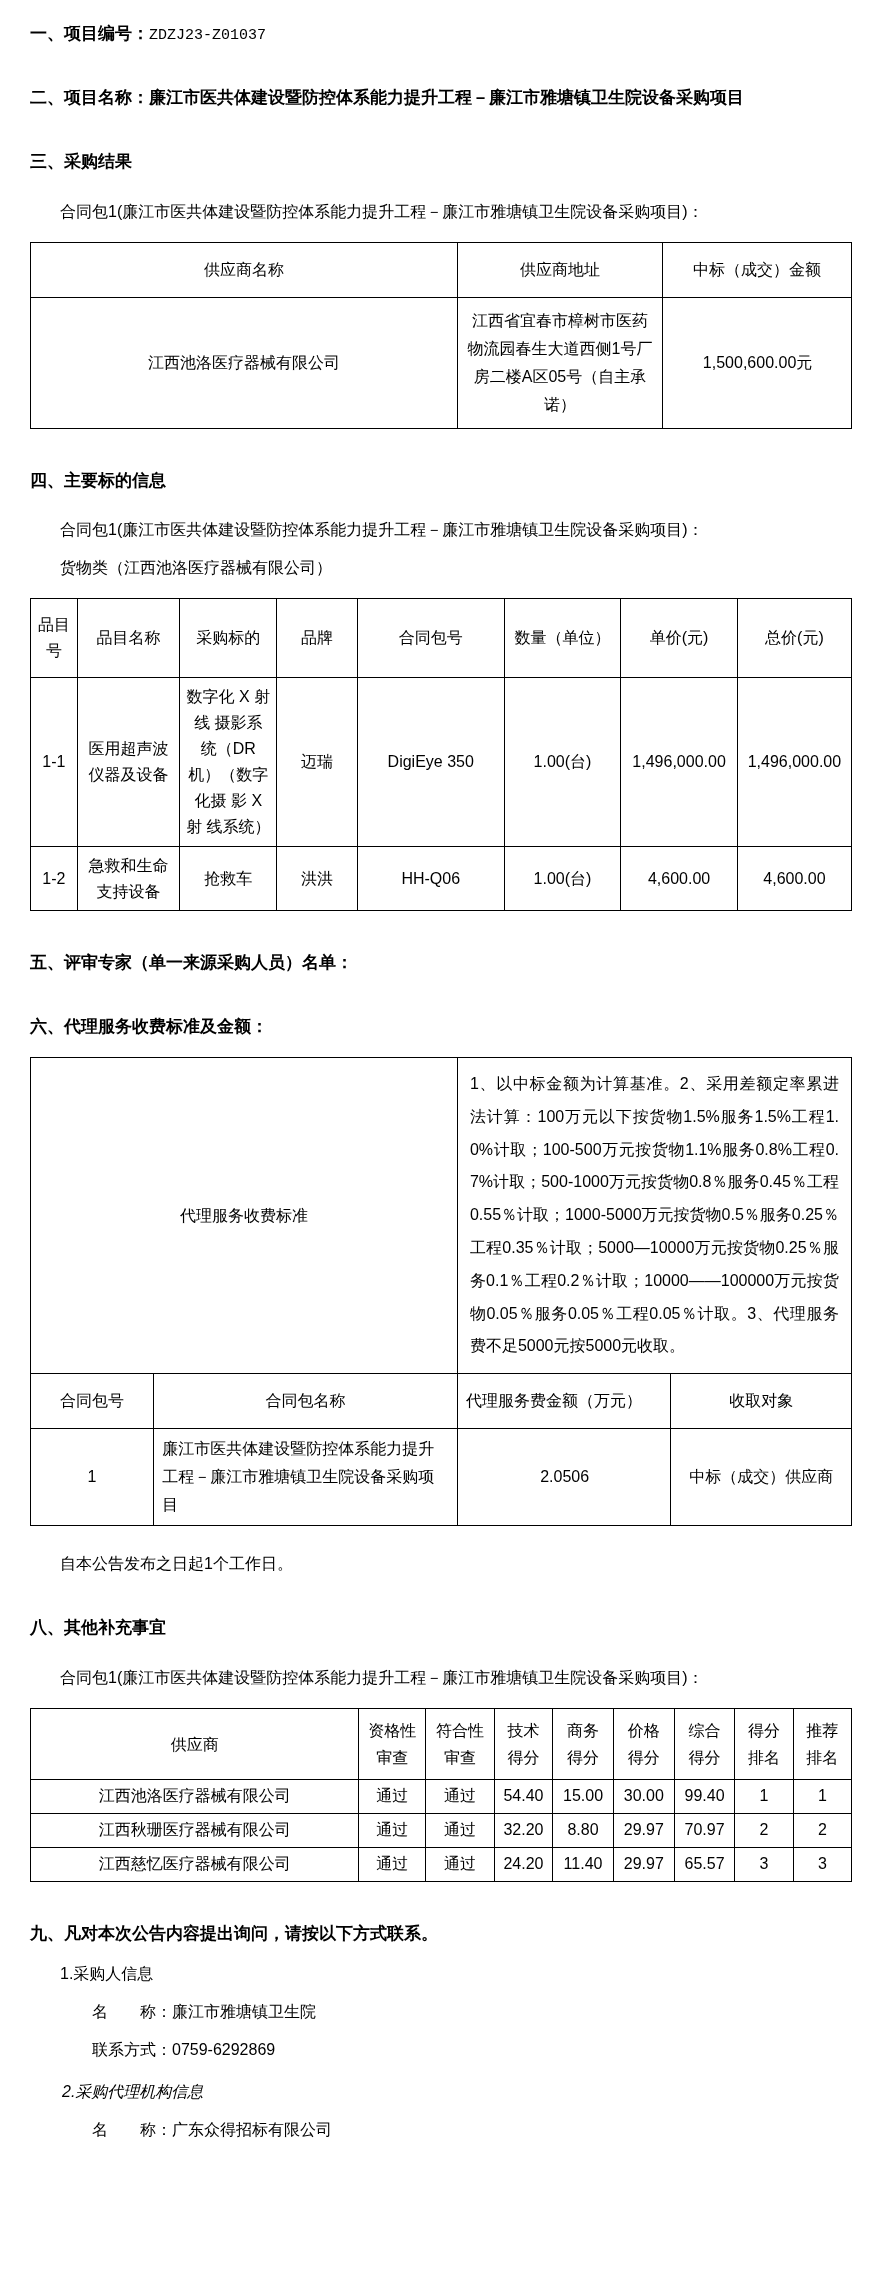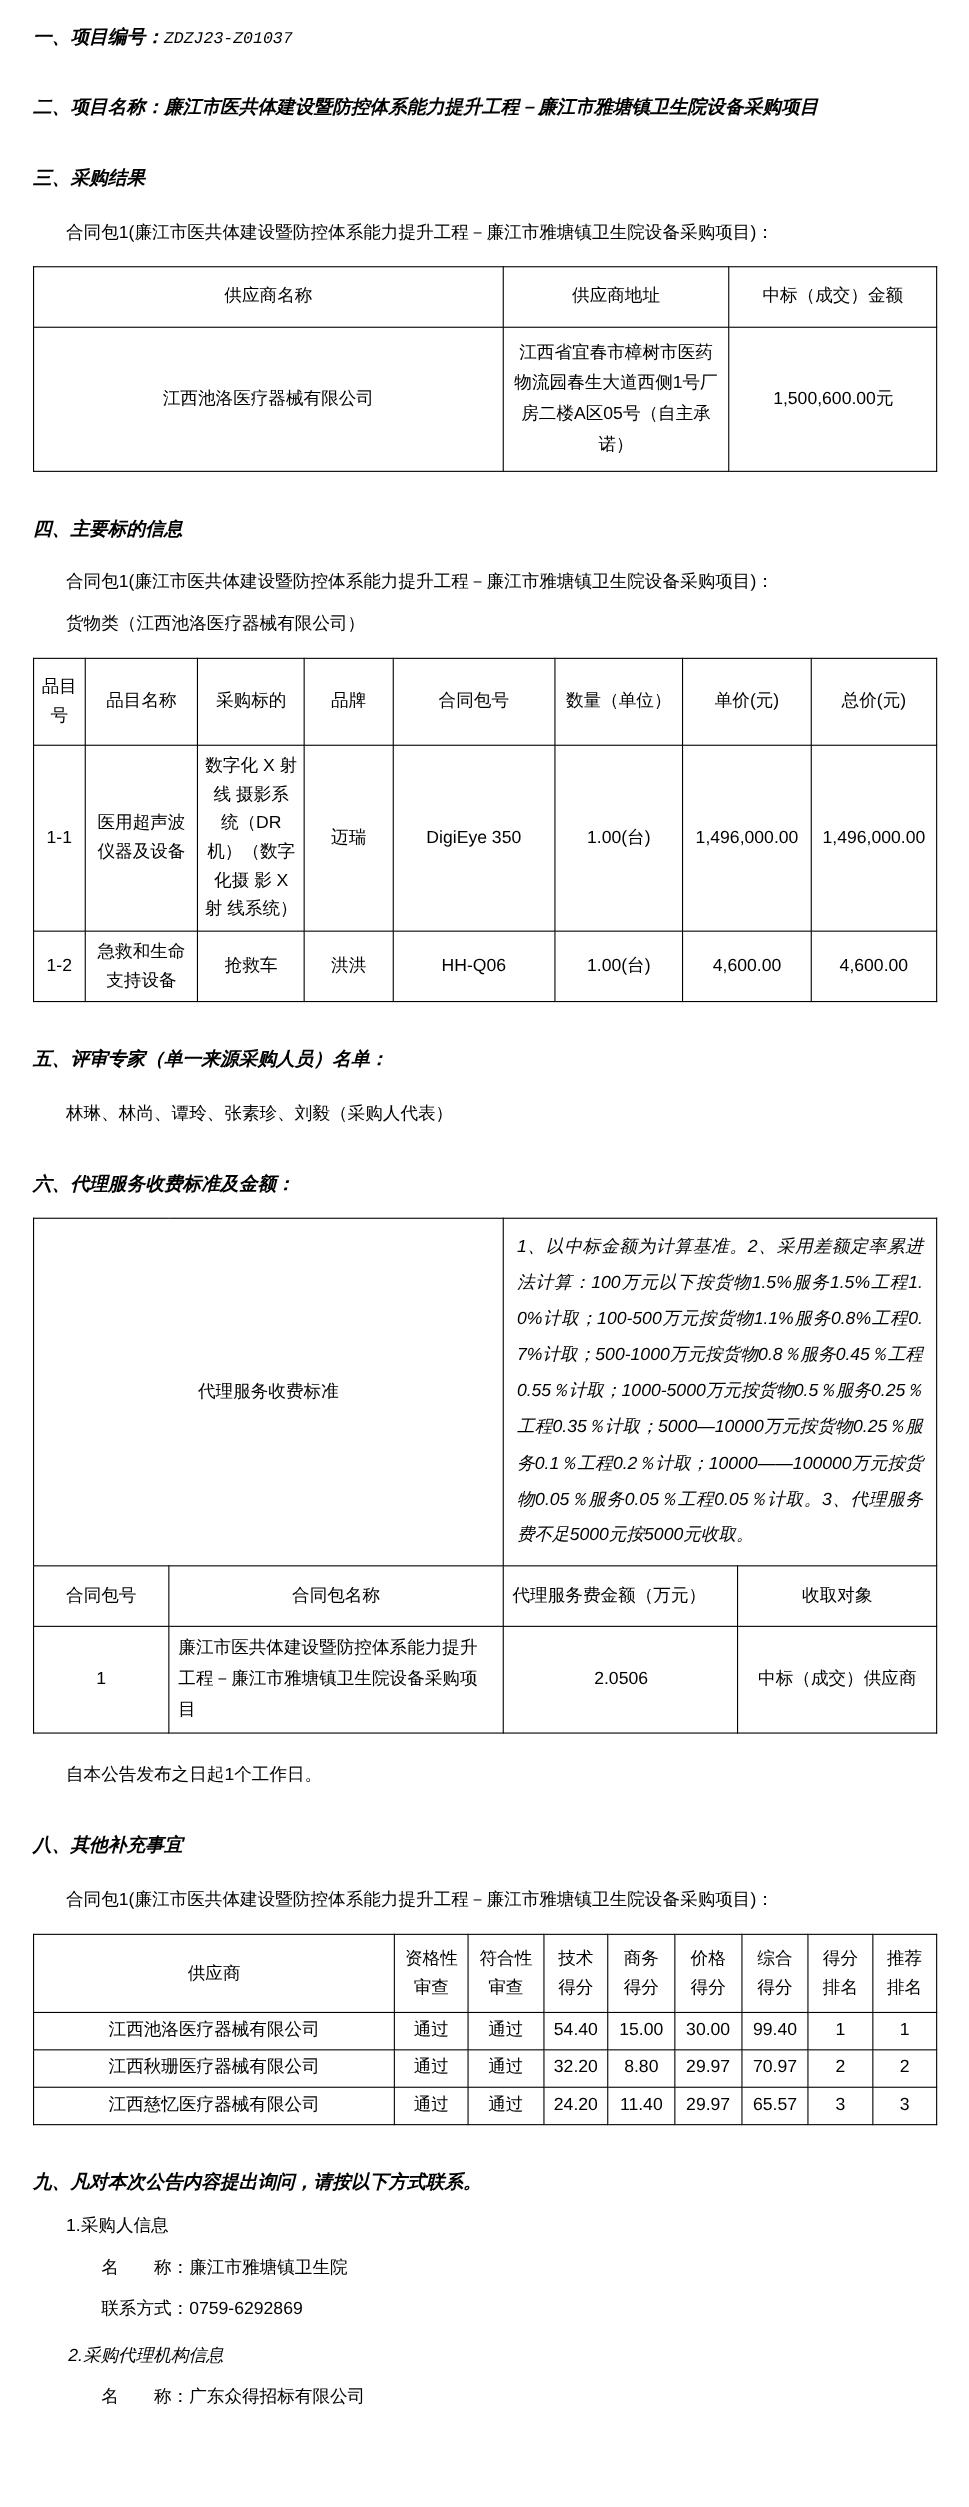"一、项目编号：ZDZJ23-Z01037" .sec-title { font-style: italic -> none }
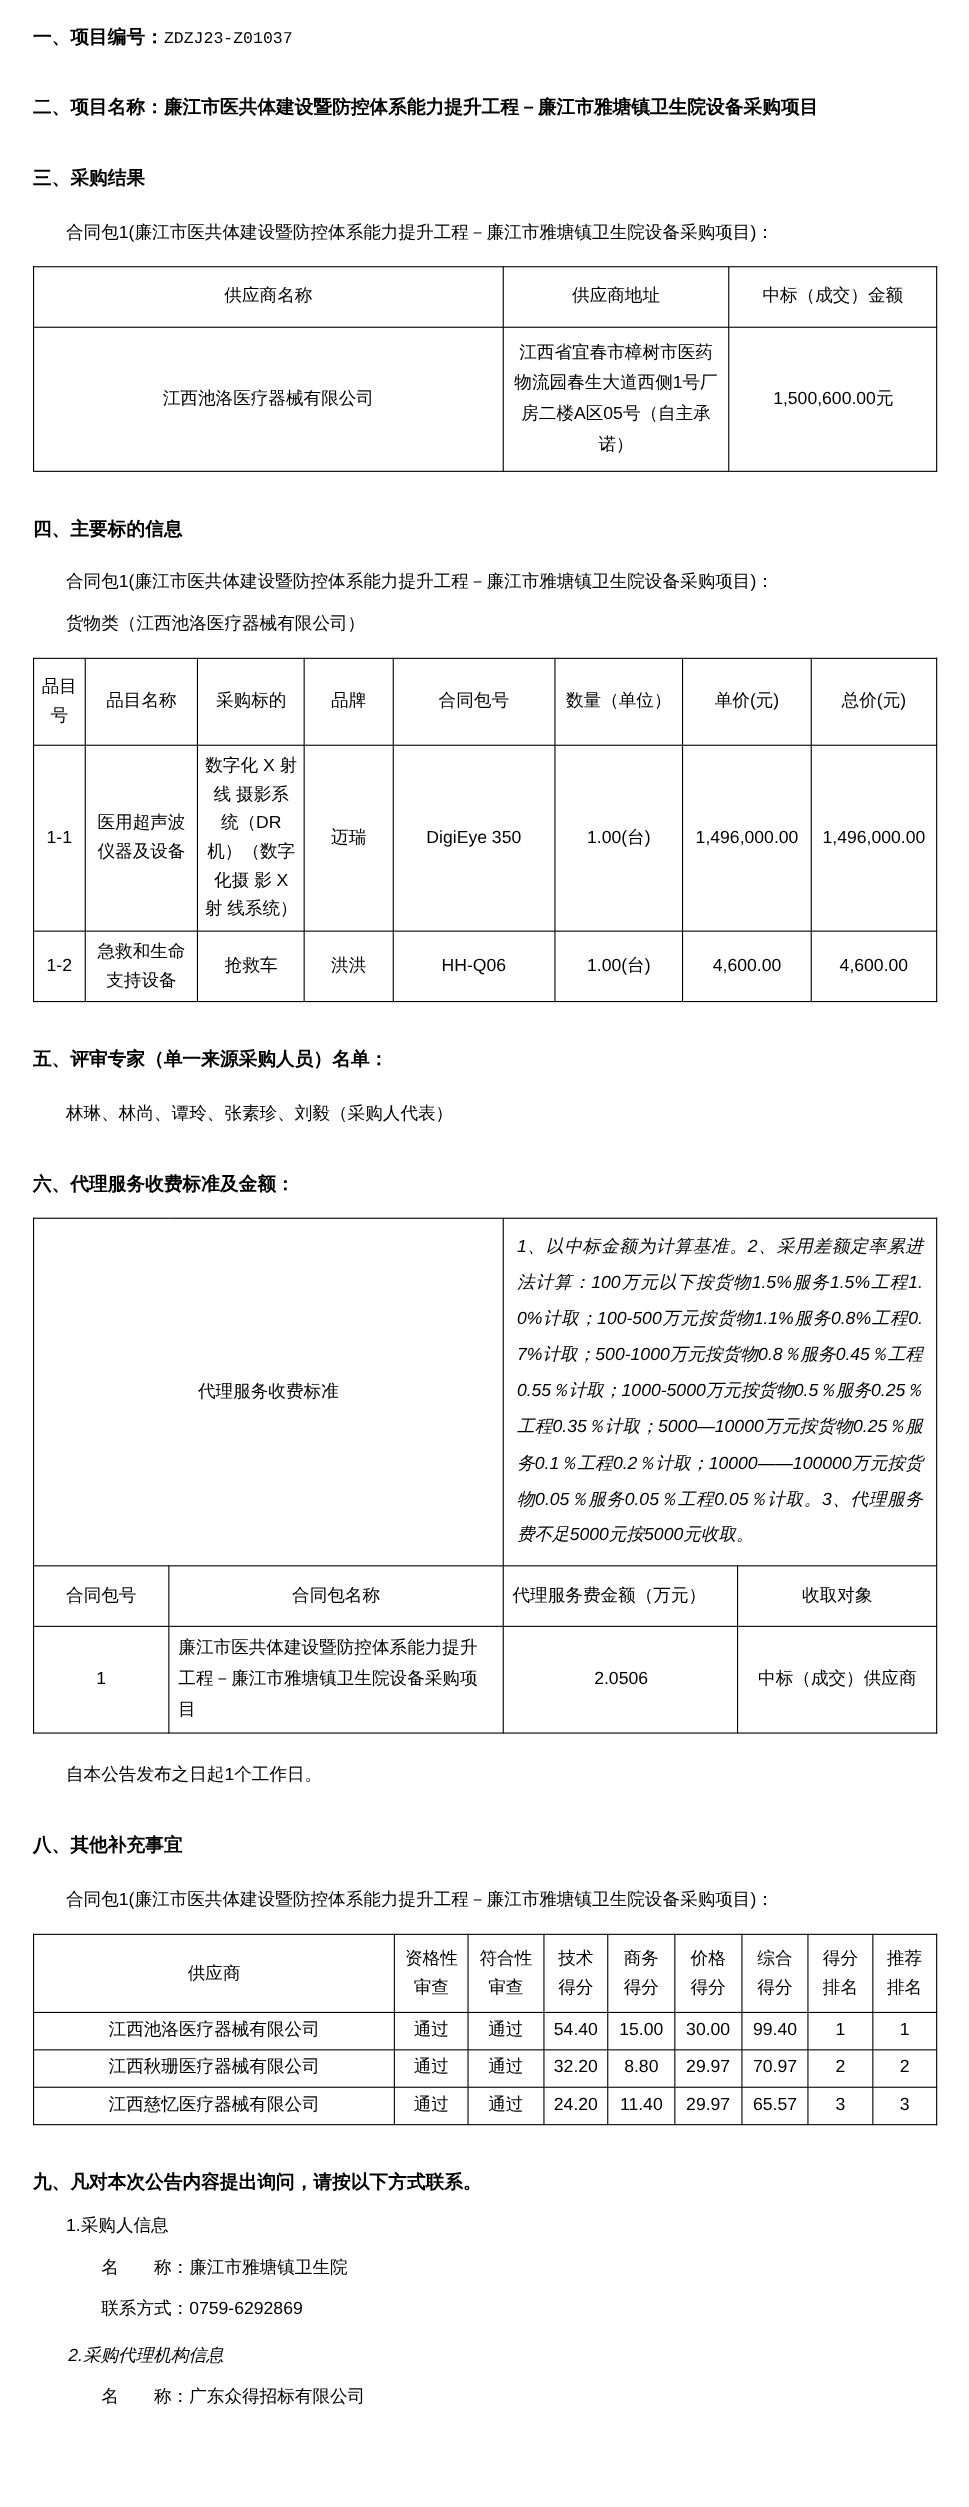"林琳、林尚、谭玲、张素珍、刘毅（采购人代表）" div.para { html: <div>林琳、林尚、谭玲、张素珍、刘毅（采购人代表）</div> -> none }
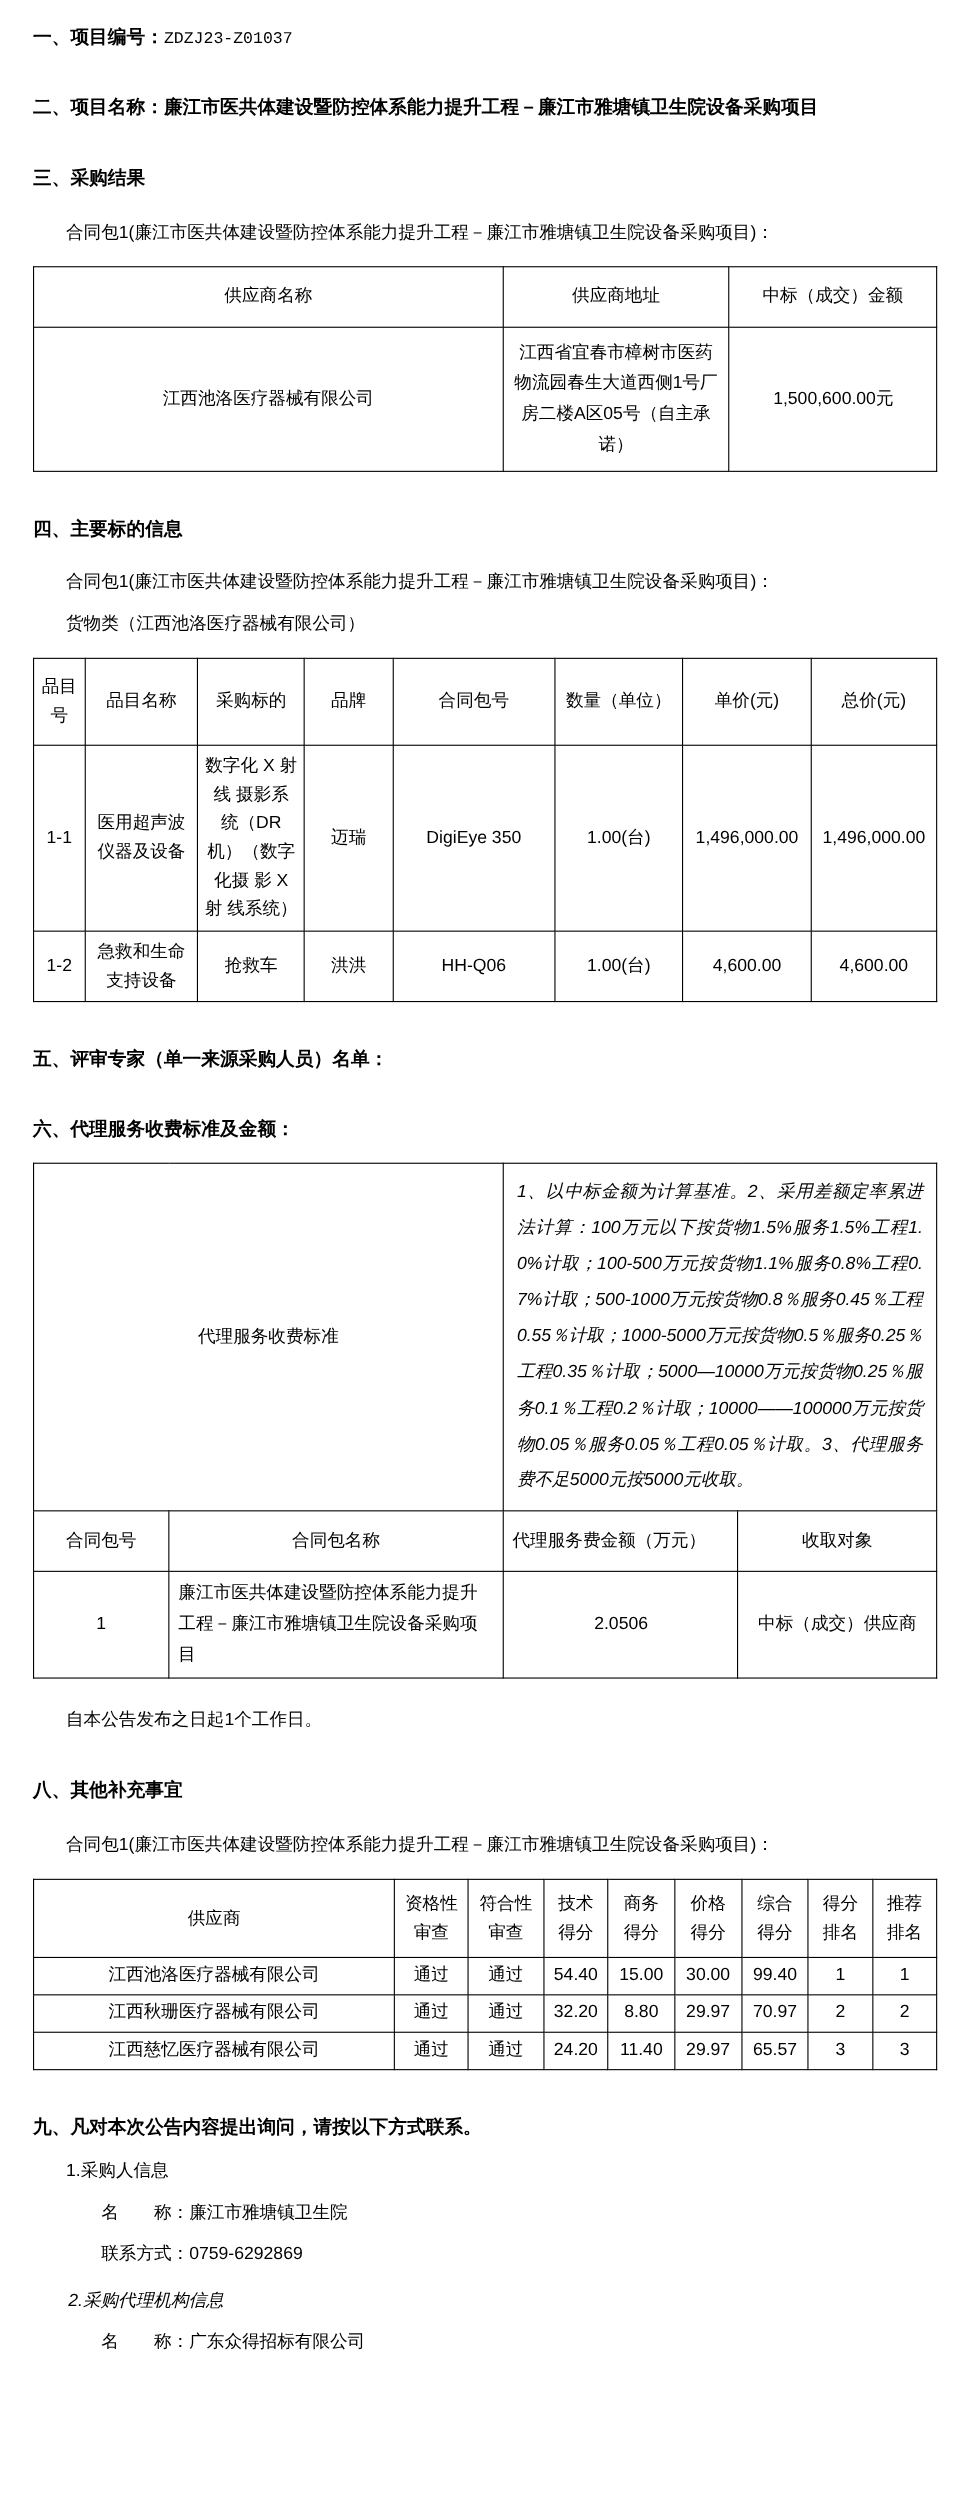"1、以中标金额为计算基准。2、采用差额定率累进法计算：100万元以下按货物1.5" .fee-text { font-style: italic -> none }
